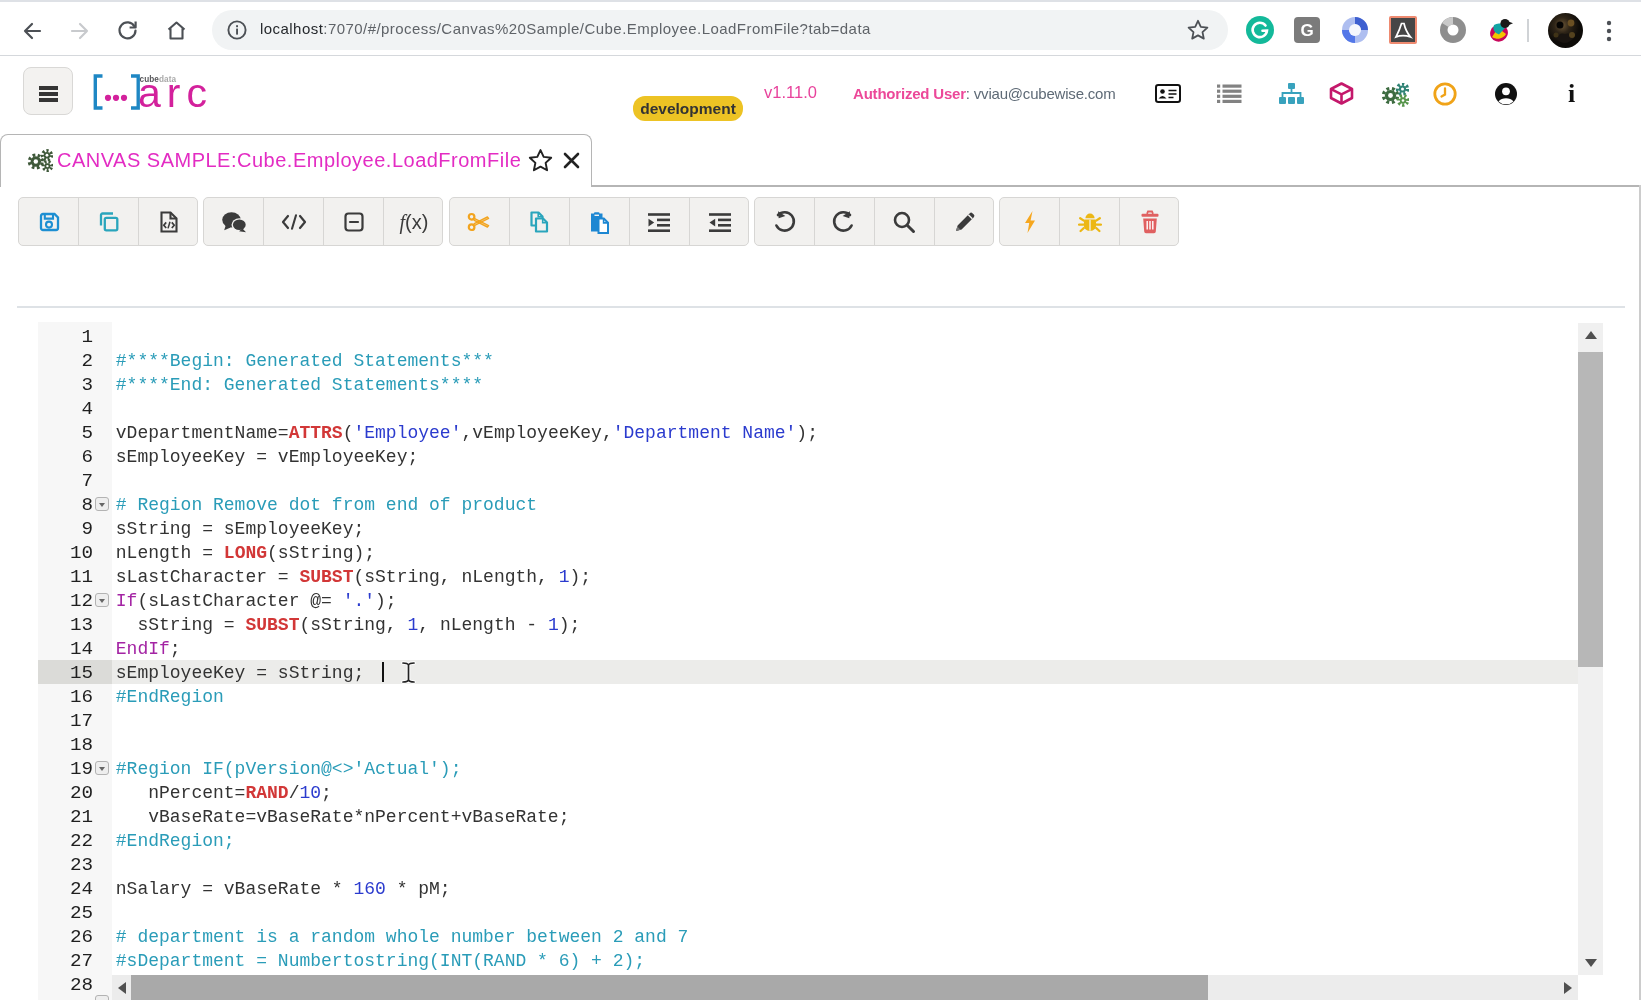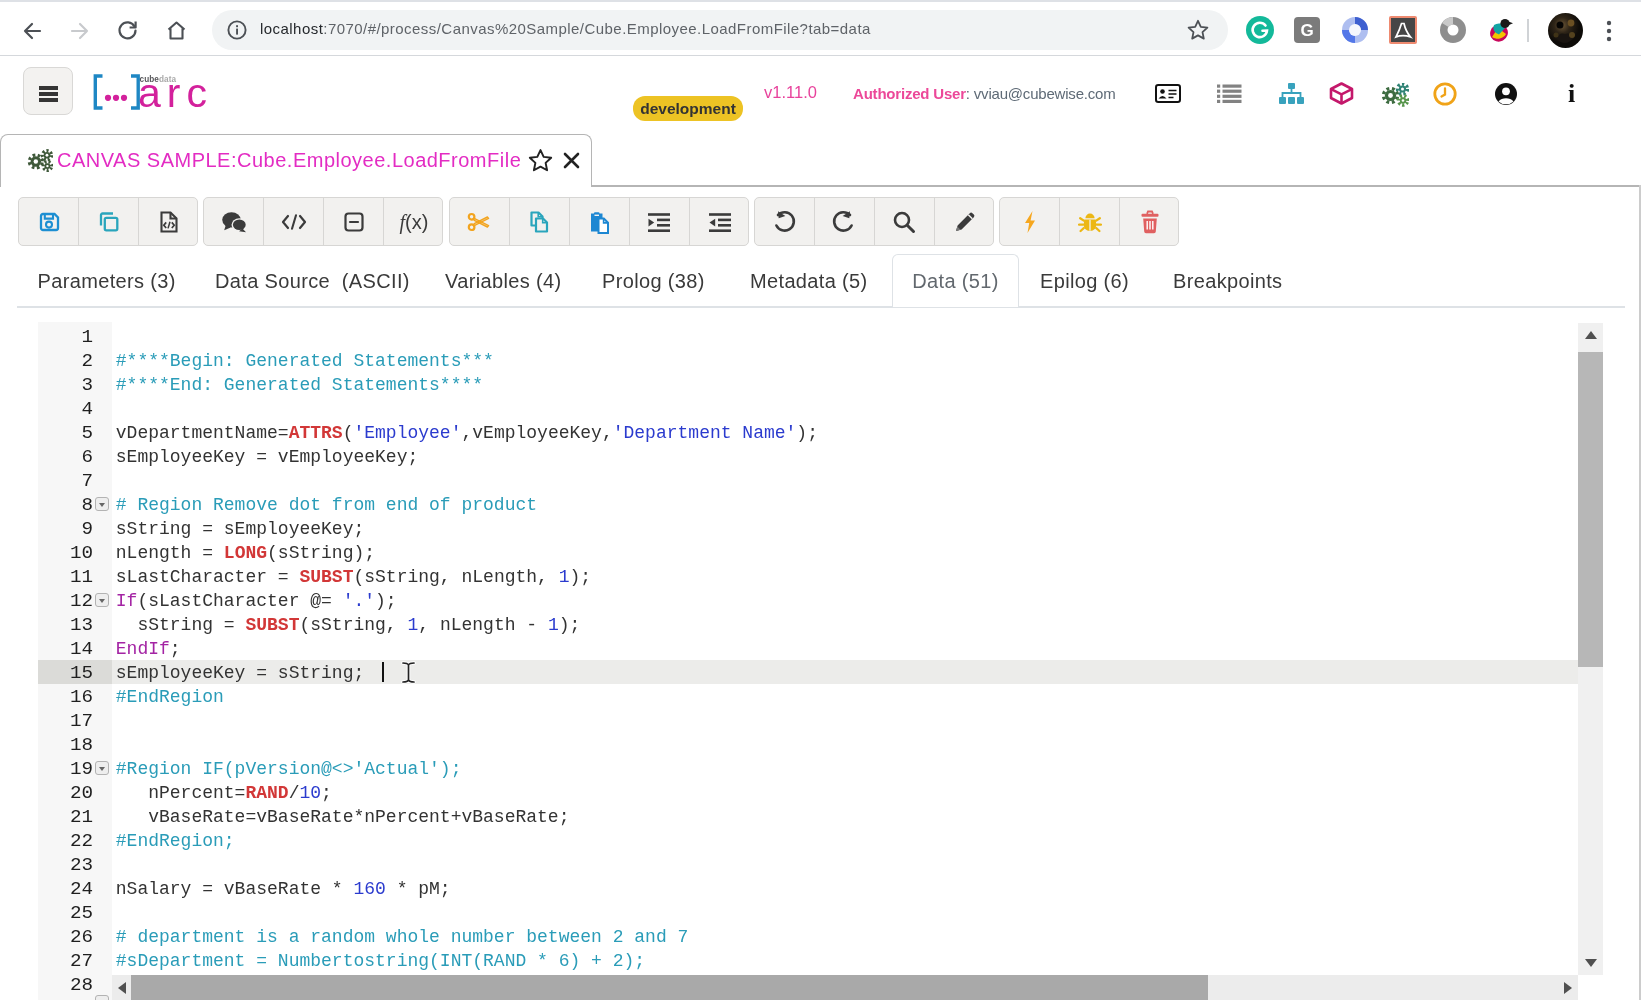"Parameters (3)" div { html: <div> <div>Parameters (3)</div> <div>Data Source&nbsp; (ASCII)</div> <div>Variables (4)</div> <div>Prolog (38)</div> <div>Metadata (5)</div> <div>Data (51)</div> <div>Epilog (6)</div> <div>Breakpoints</div> </div> -> none }
